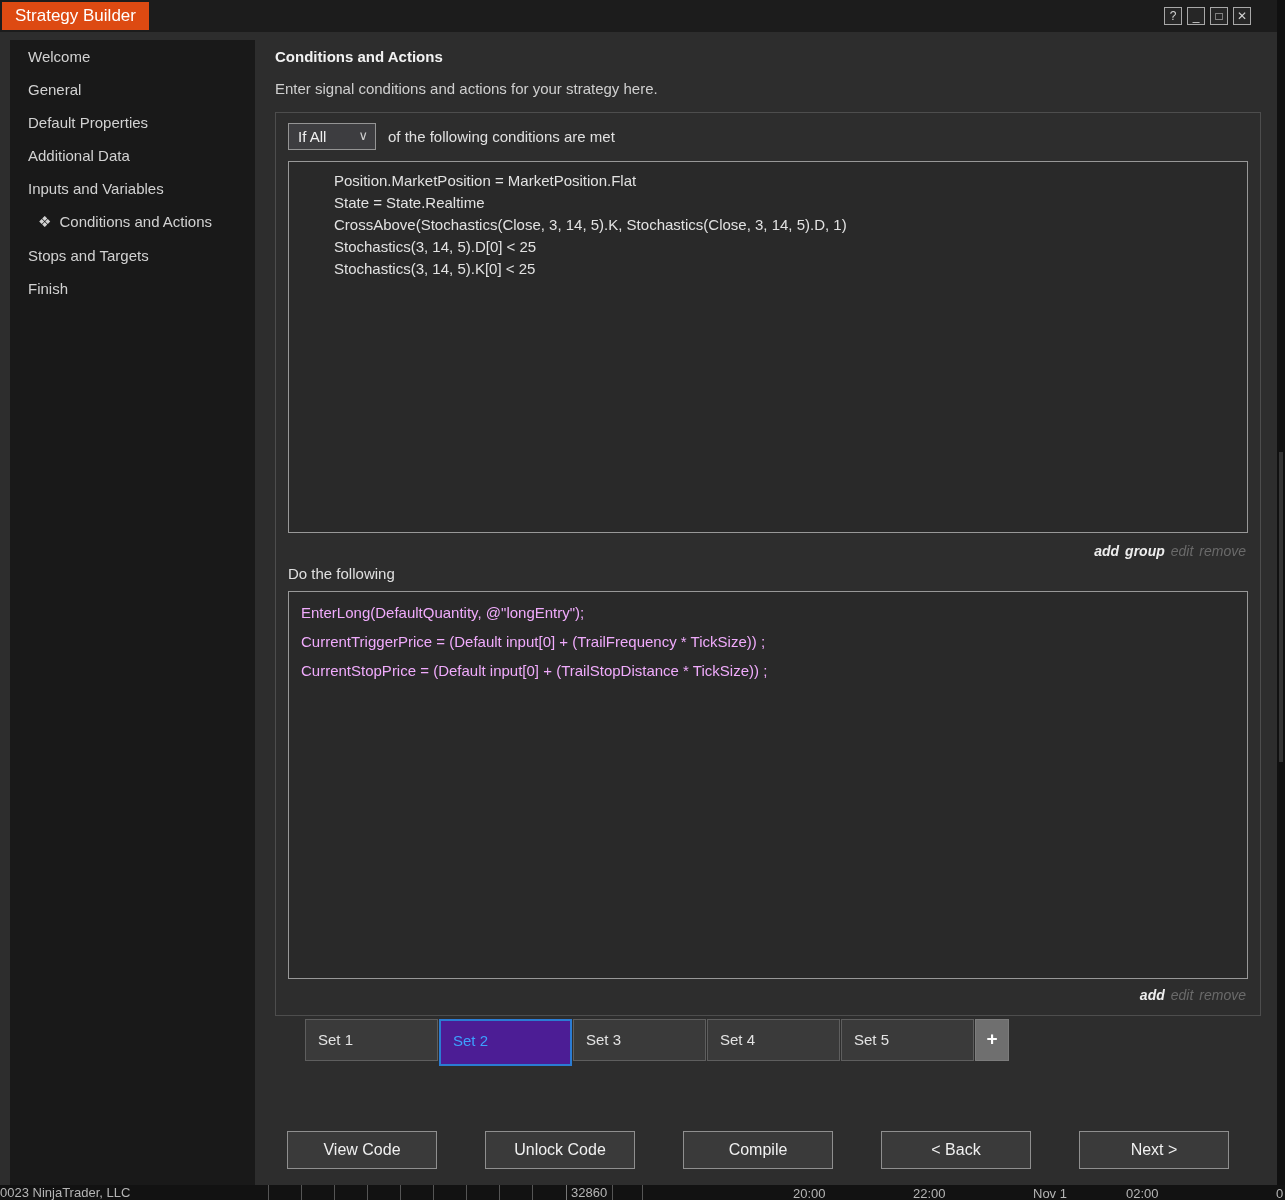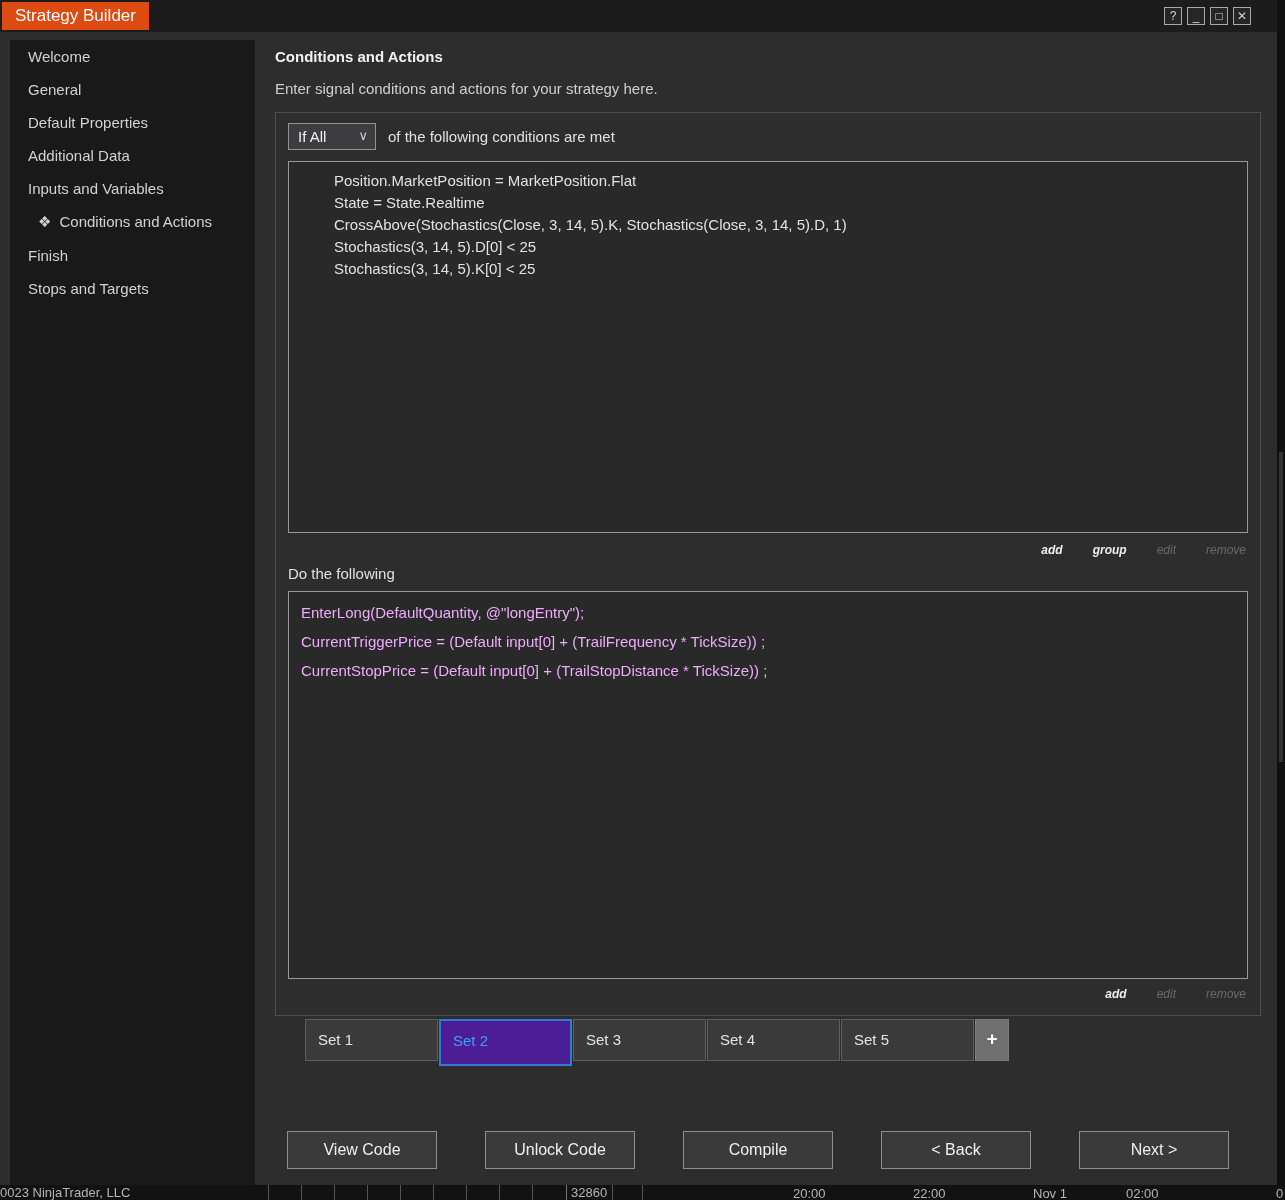"Finish" div.side-item { order: before "Stops and Targets" -> after "Stops and Targets" }
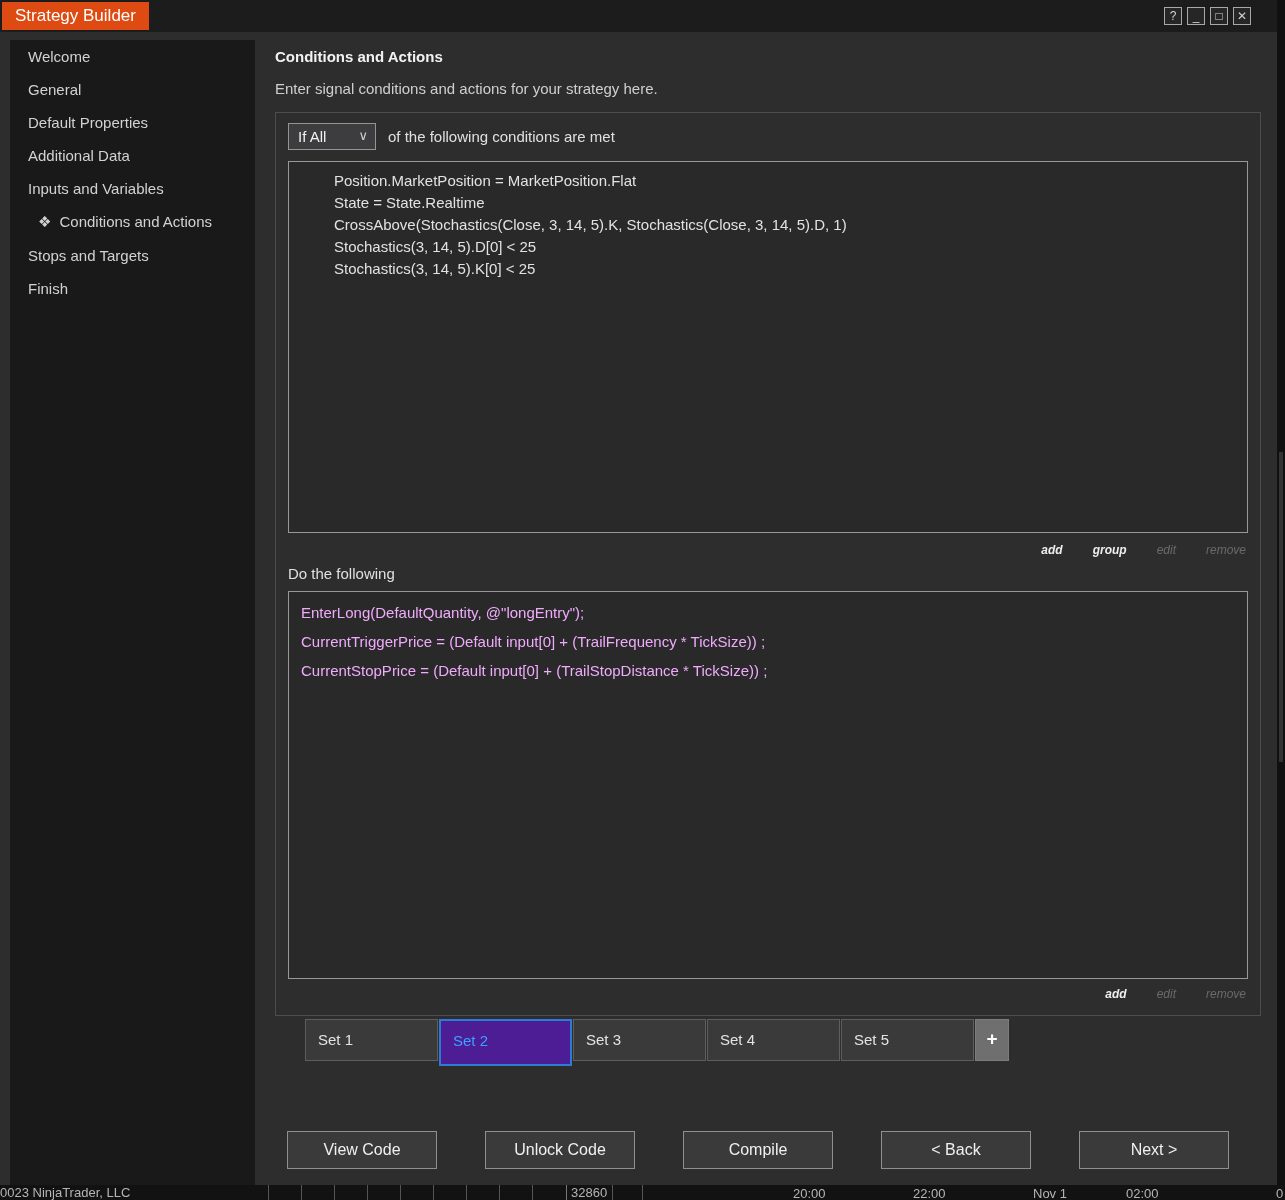"add" .links { font-size: 12px -> 14px; gap: 30px -> 6px }
